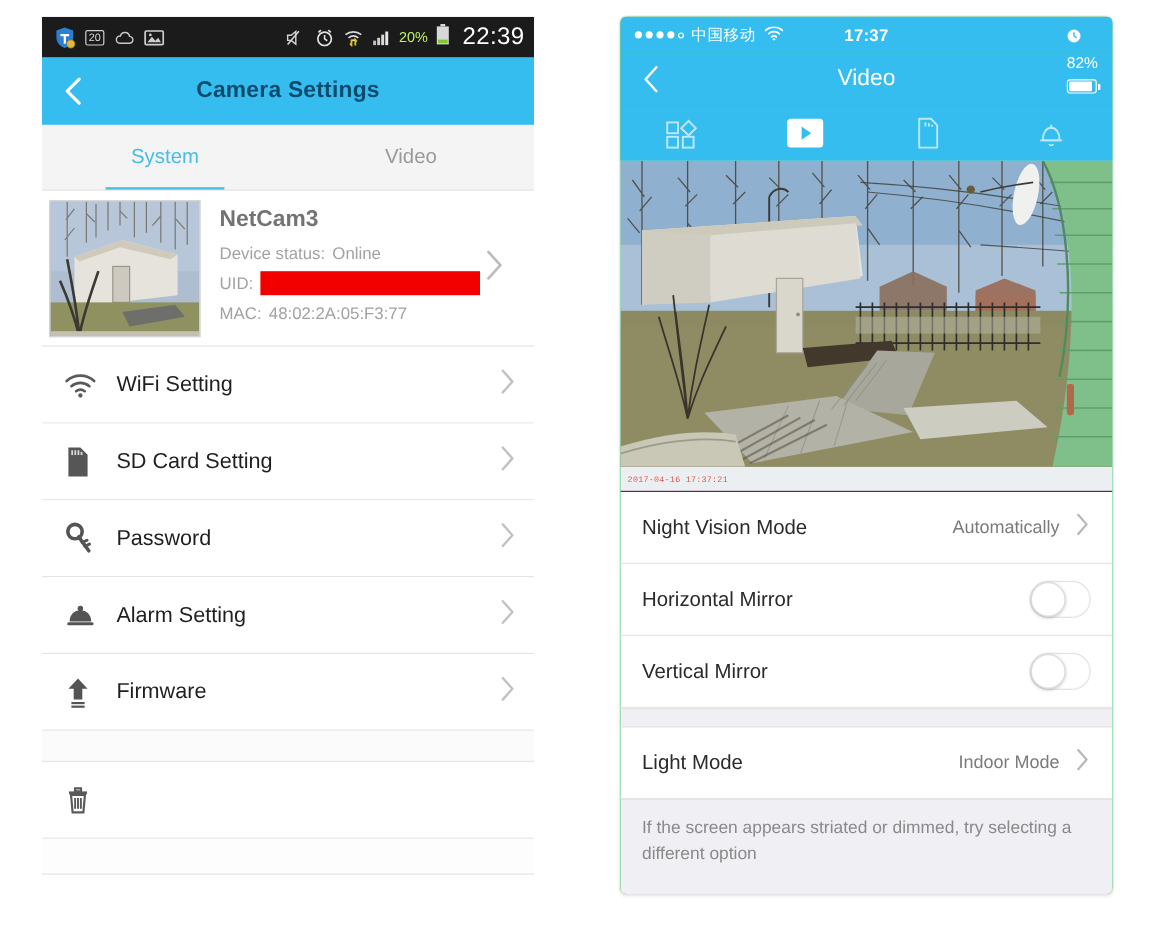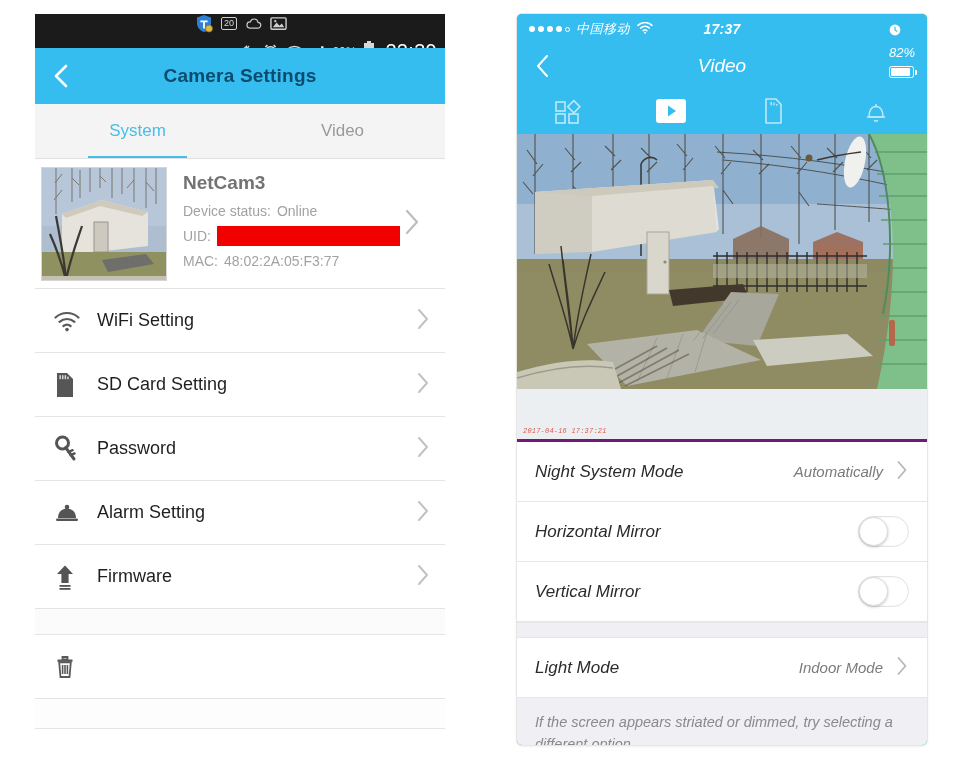"20" .android-statusbar { flex-direction: column -> none }
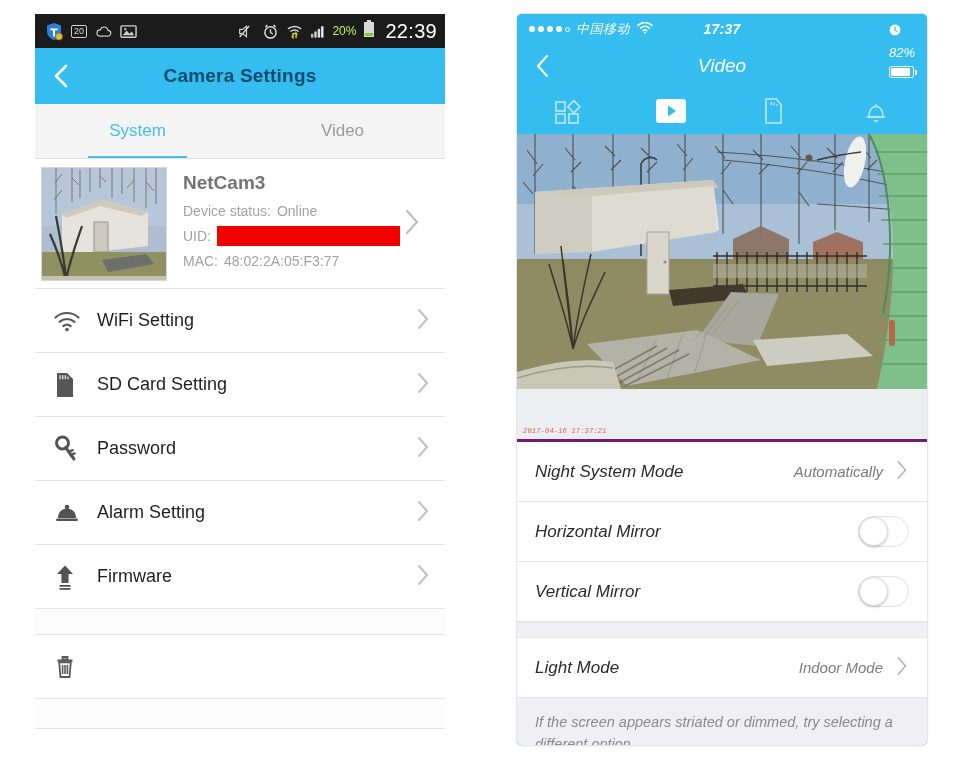"中国移动" .phone-right { font-style: italic -> none }
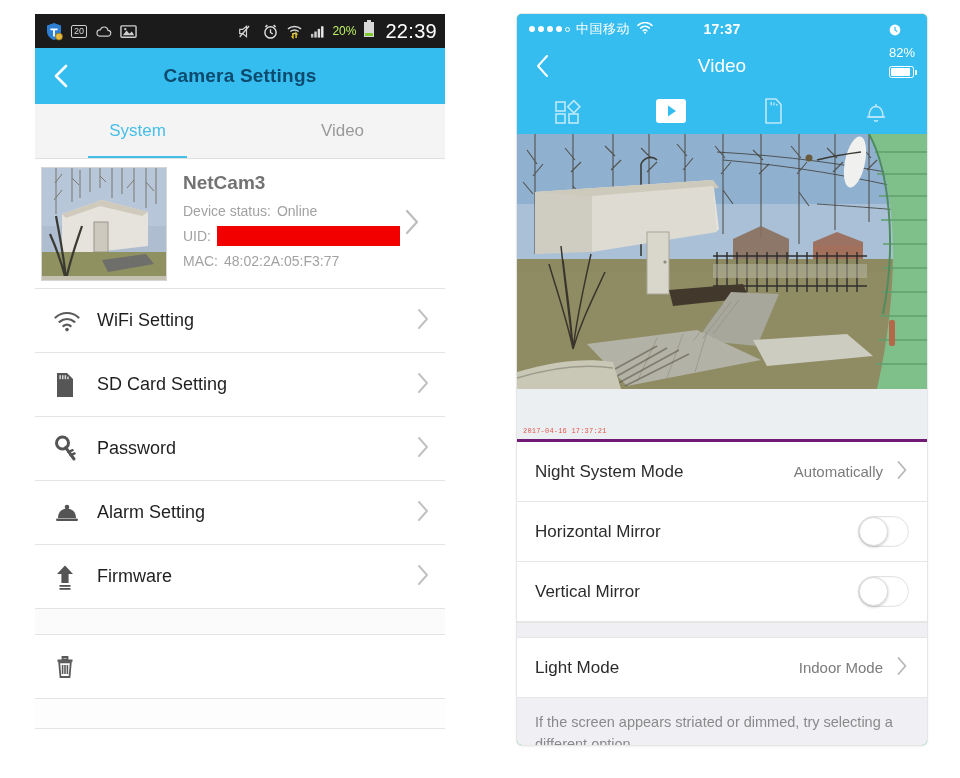"2017-04-16 17:37:21" .video-wrap { border-bottom: 3px solid #701a75 -> 1px solid #701a75; height: 308px -> 276px }
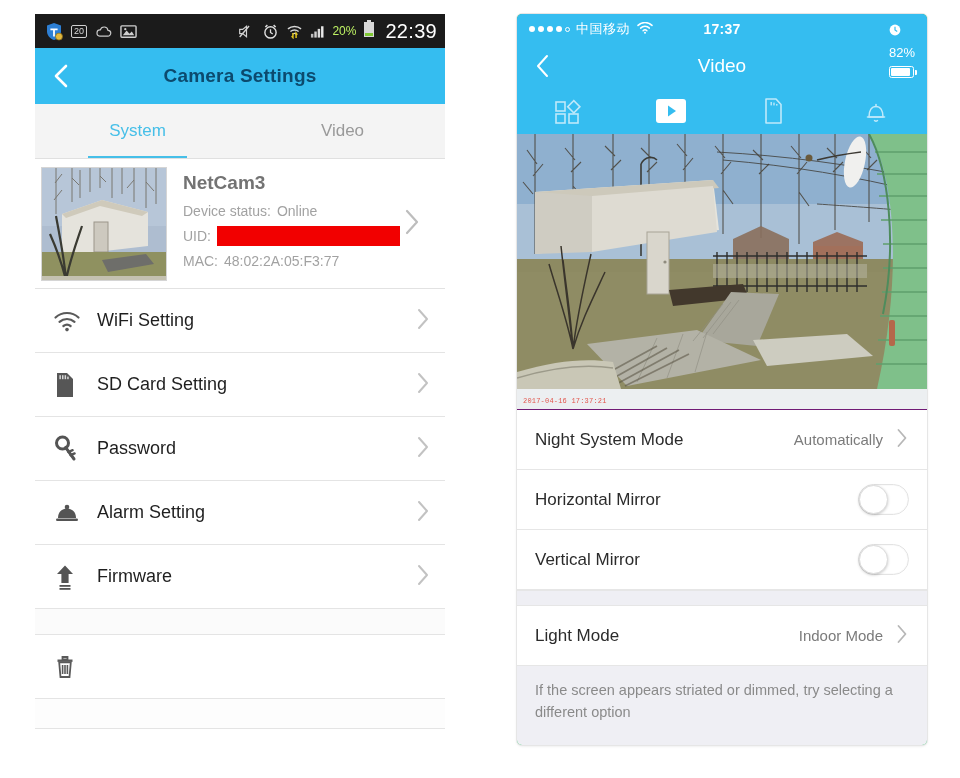"Night System Mode" span.rrow-label { text: System -> Vision }
